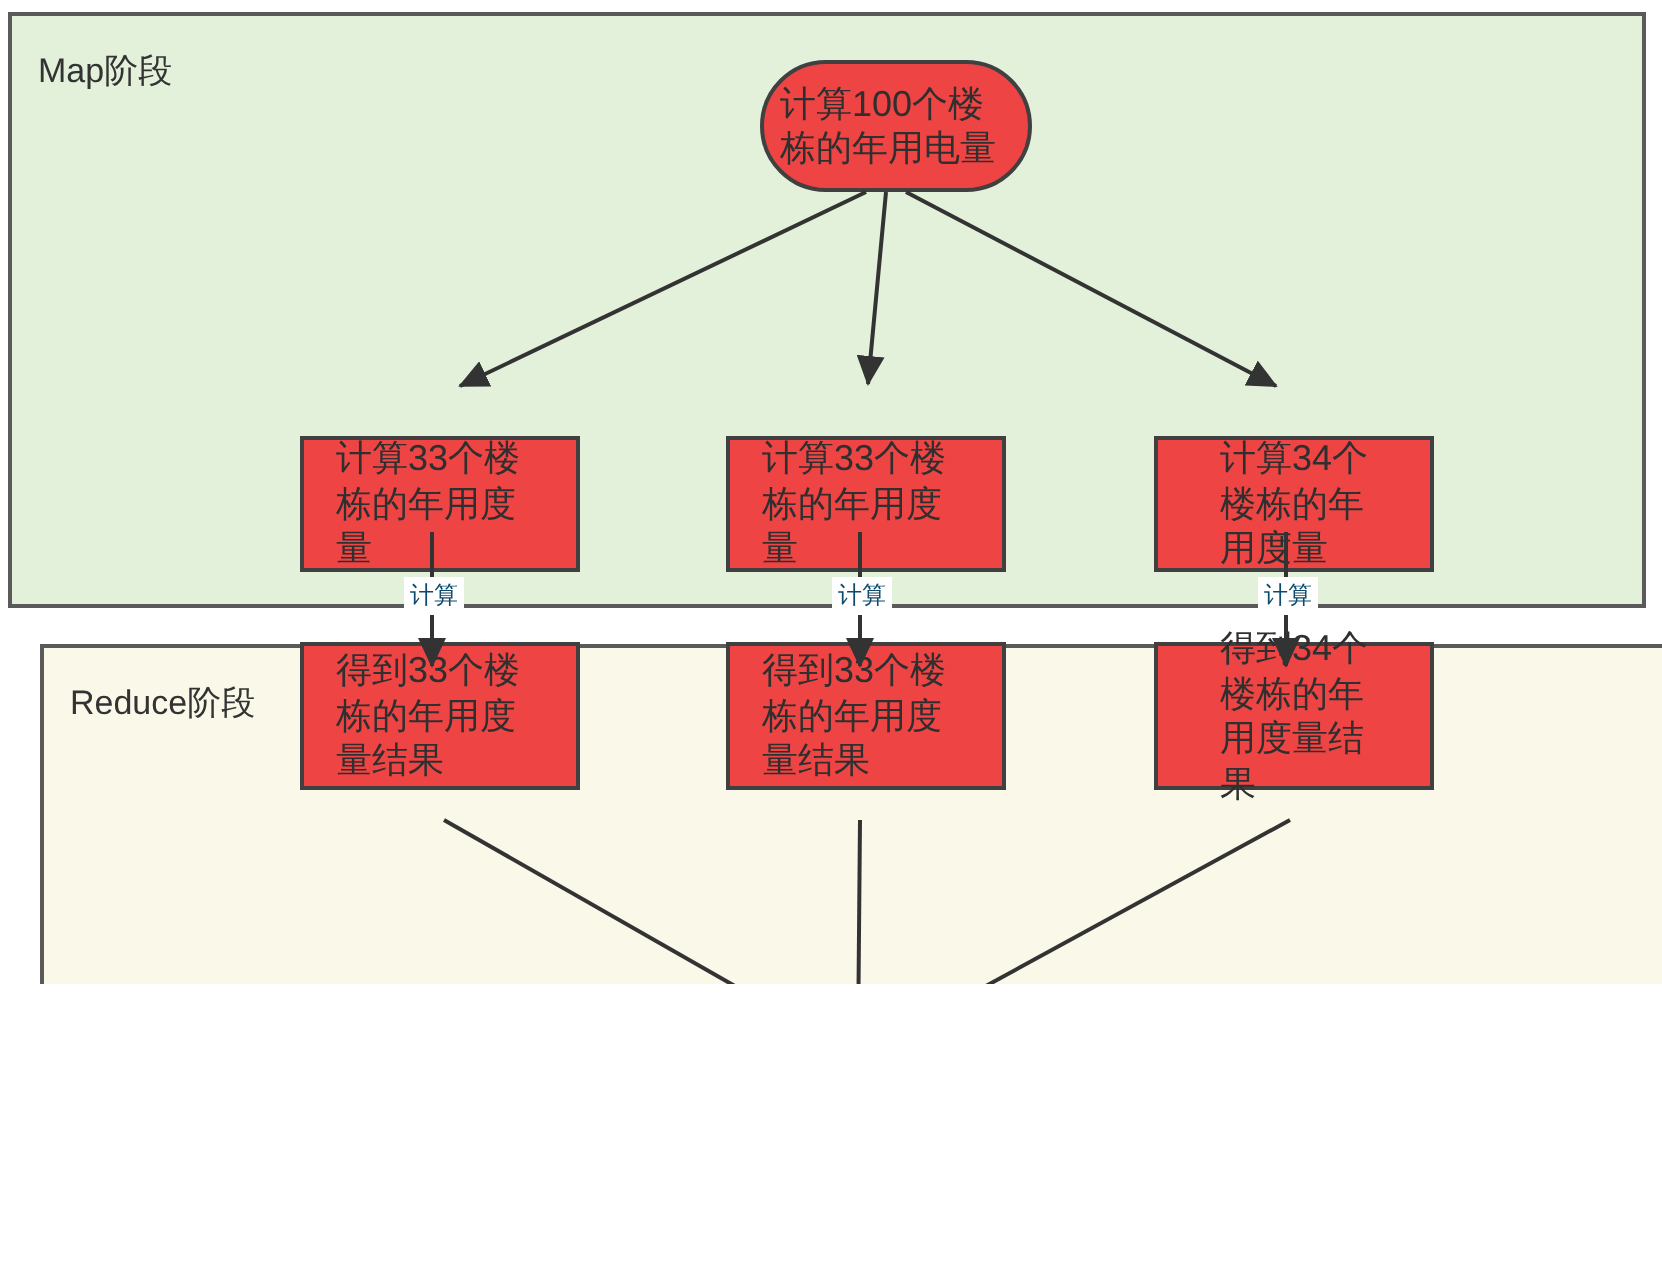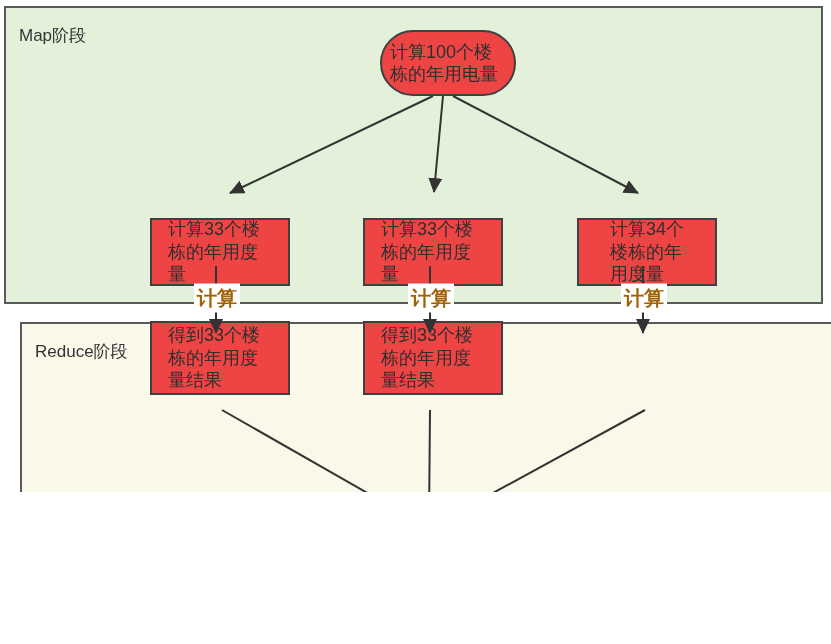"计算" .edge-label { color: #a16207 -> #0c4a6e; font-size: 20px -> 12px; font-weight: bold -> none }
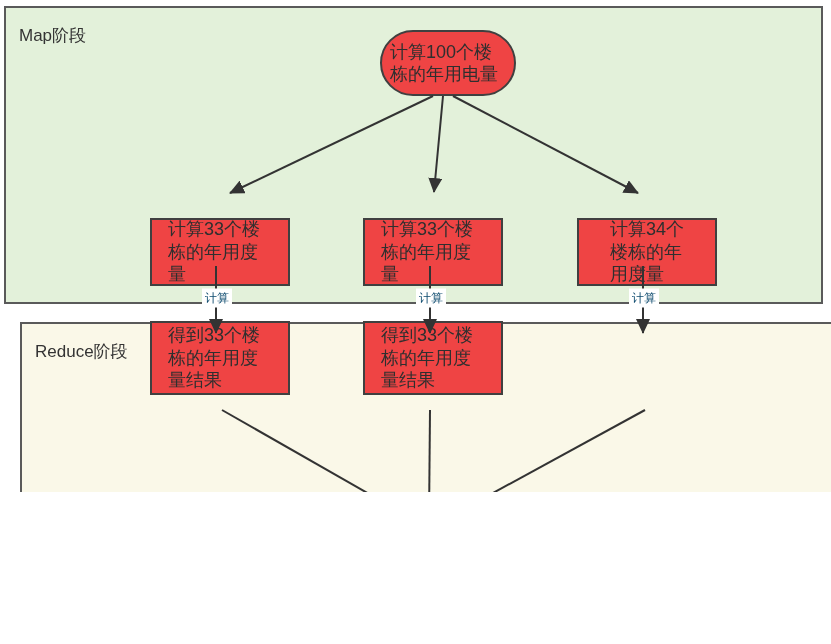"得到34个楼栋的年用度量结果" div.node { html: none -> <div>得到34个楼栋的年用度量结果</div> }
